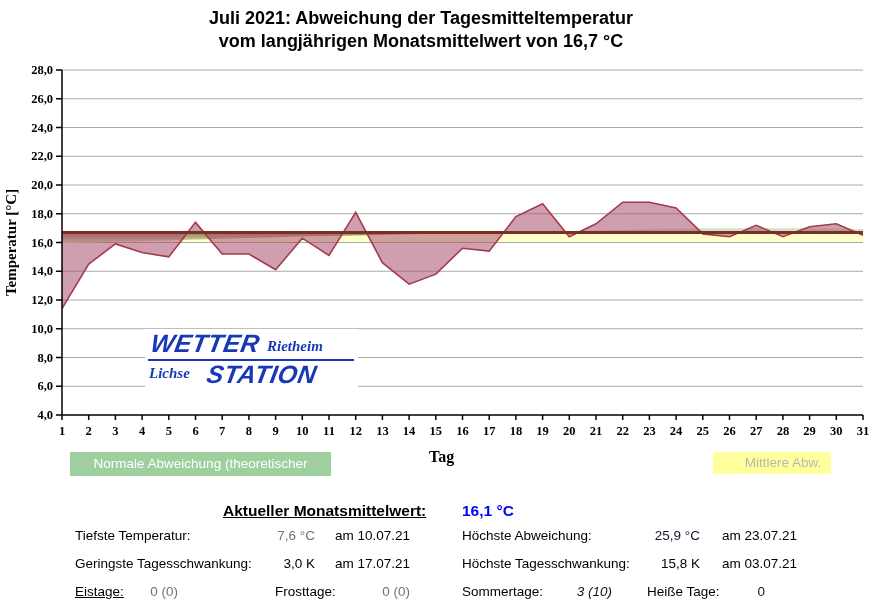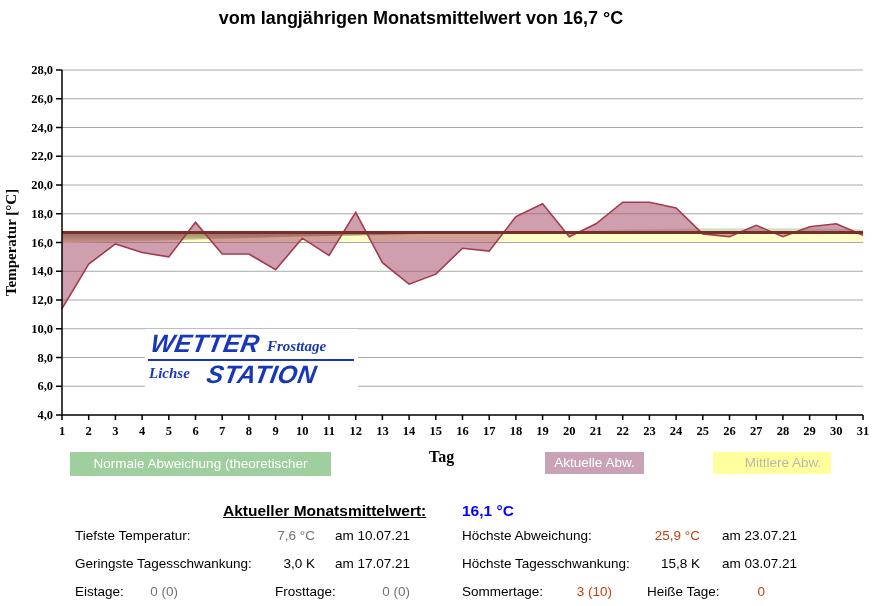"Juli 2021: Abweichung der" div { html: none -> <div>Juli 2021: Abweichung der Tagesmitteltemperatur</div> }
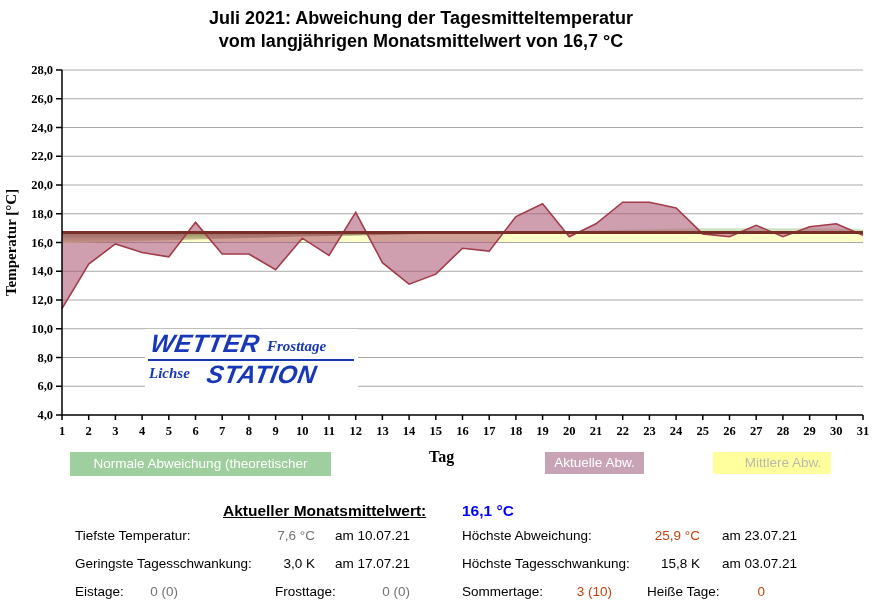"Frosttage" span.small { text: Frosttage -> Rietheim }
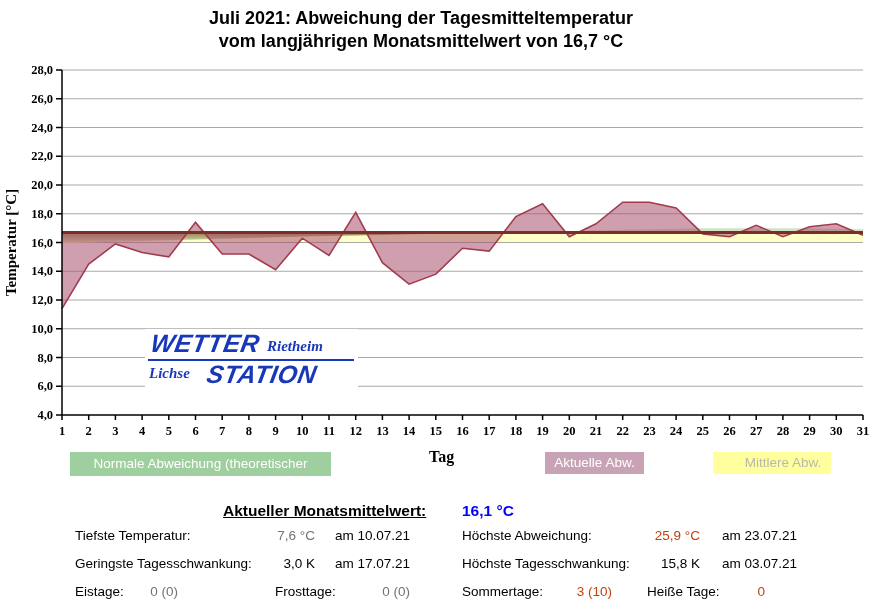"Aktuelle Abw." div.leg { html: <div>Aktuelle Abw.</div> -> none }
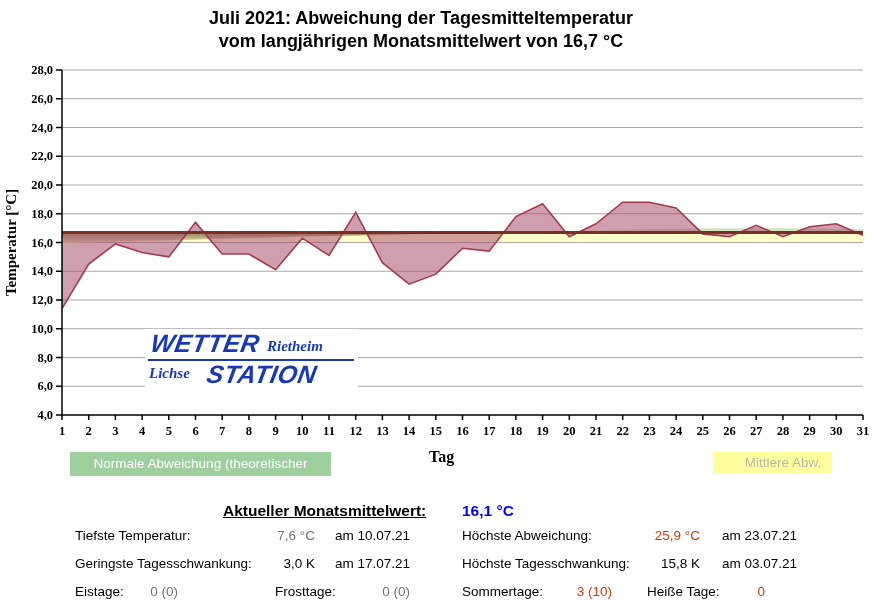"25,9 °C" .c-red { color: #c2410c -> #0f172a }
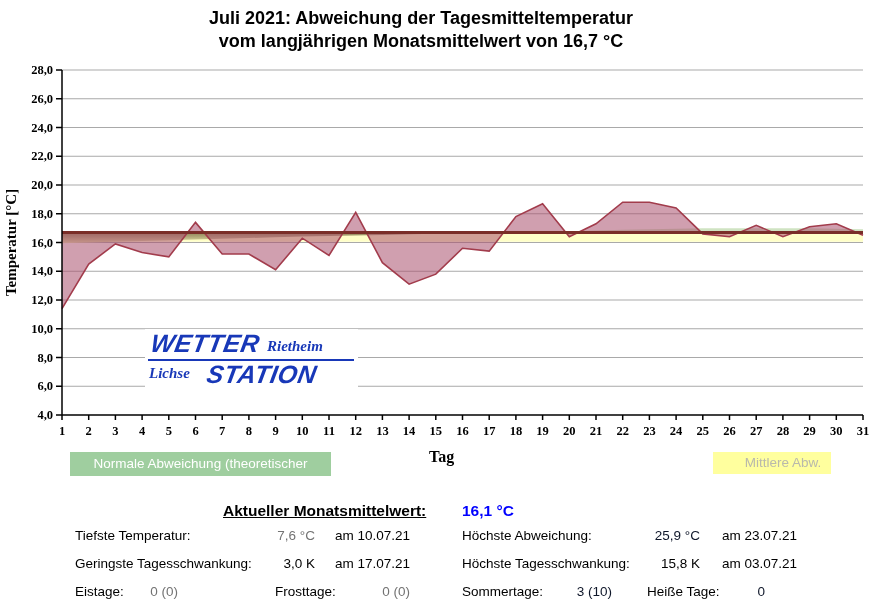"Eistage:" .cl0 { text-decoration: none -> underline }
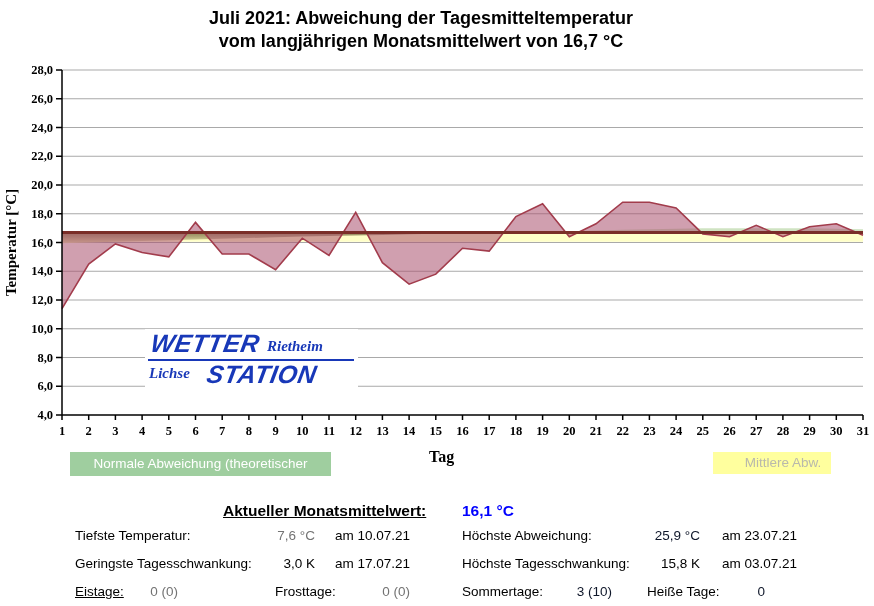"3 (10)" .cv2 { font-style: none -> italic }
